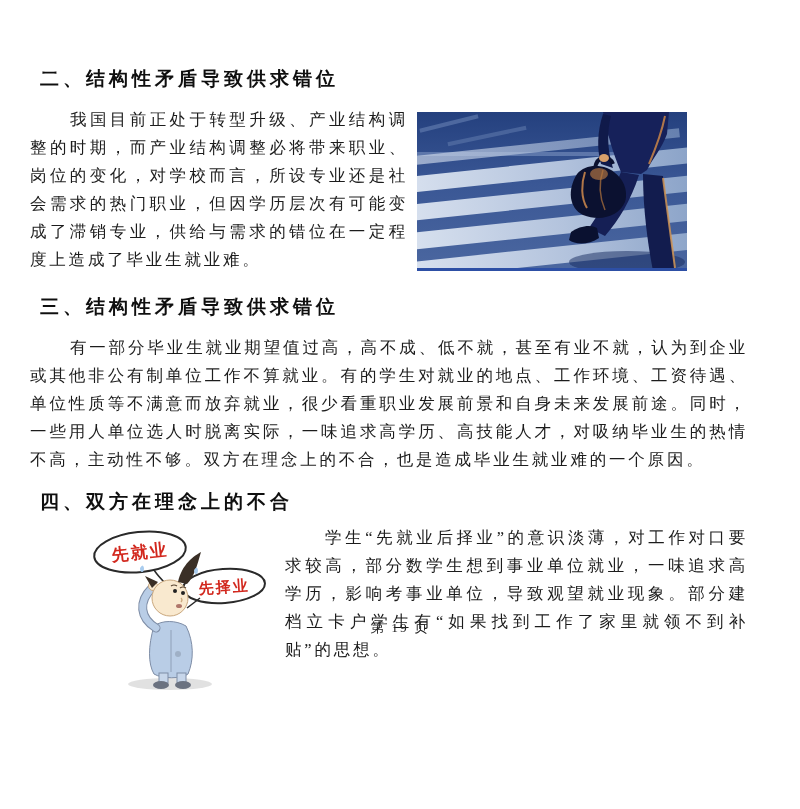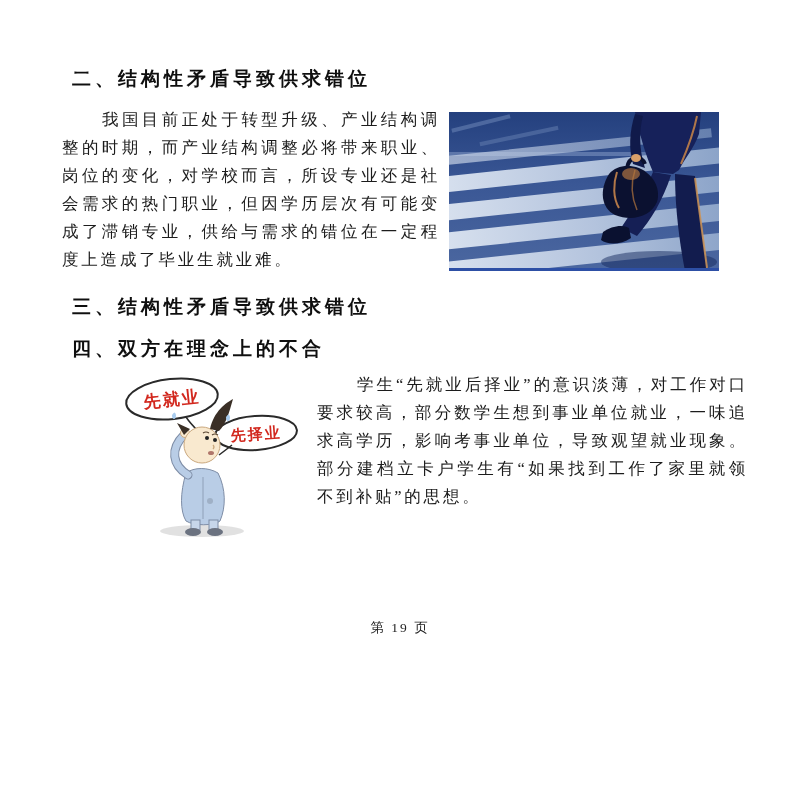"二、结构性矛盾导致供求错位" .page { padding: 65px 52px 0 62px -> 65px 52px 0 30px }
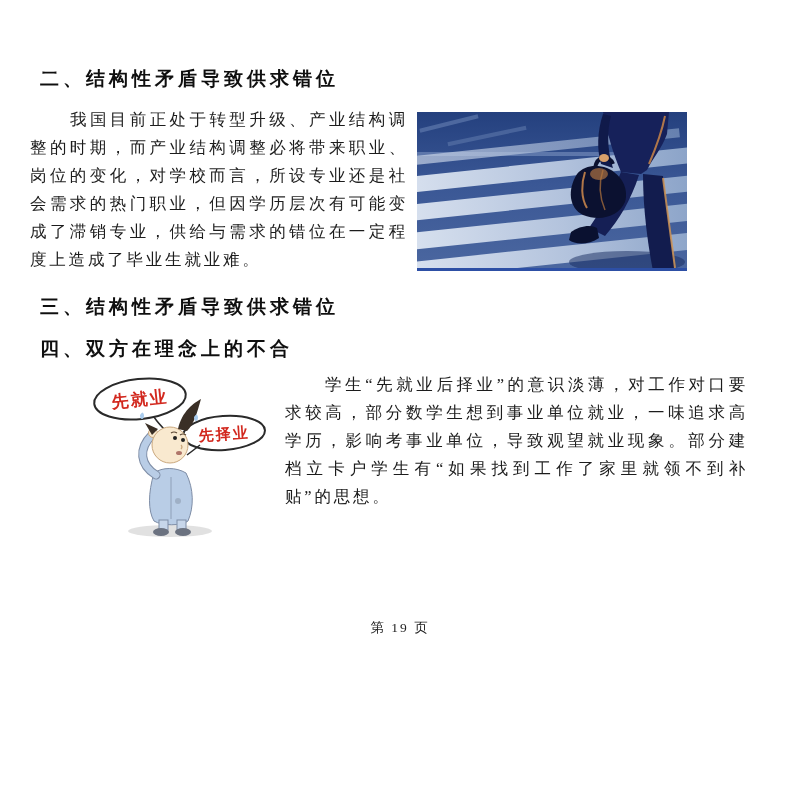"有一部分毕业生就业期望值过高，高不成、低不就，甚至有业不就，认为到企业或其他非公" p.para { html: none -> <p>有一部分毕业生就业期望值过高，高不成、低不就，甚至有业不就，认为到企业或其他非公有制单位工作不算就业。有的学生对就业的地点、工作环境、工资待遇、单位性质等不满意而放弃就业，很少看重职业发展前景和自身未来发展前途。同时，一些用人单位选人时脱离实际，一味追求高学历、高技能人才，对吸纳毕业生的热情不高，主动性不够。双方在理念上的不合，也是造成毕业生就业难的一个原因。</p> }
